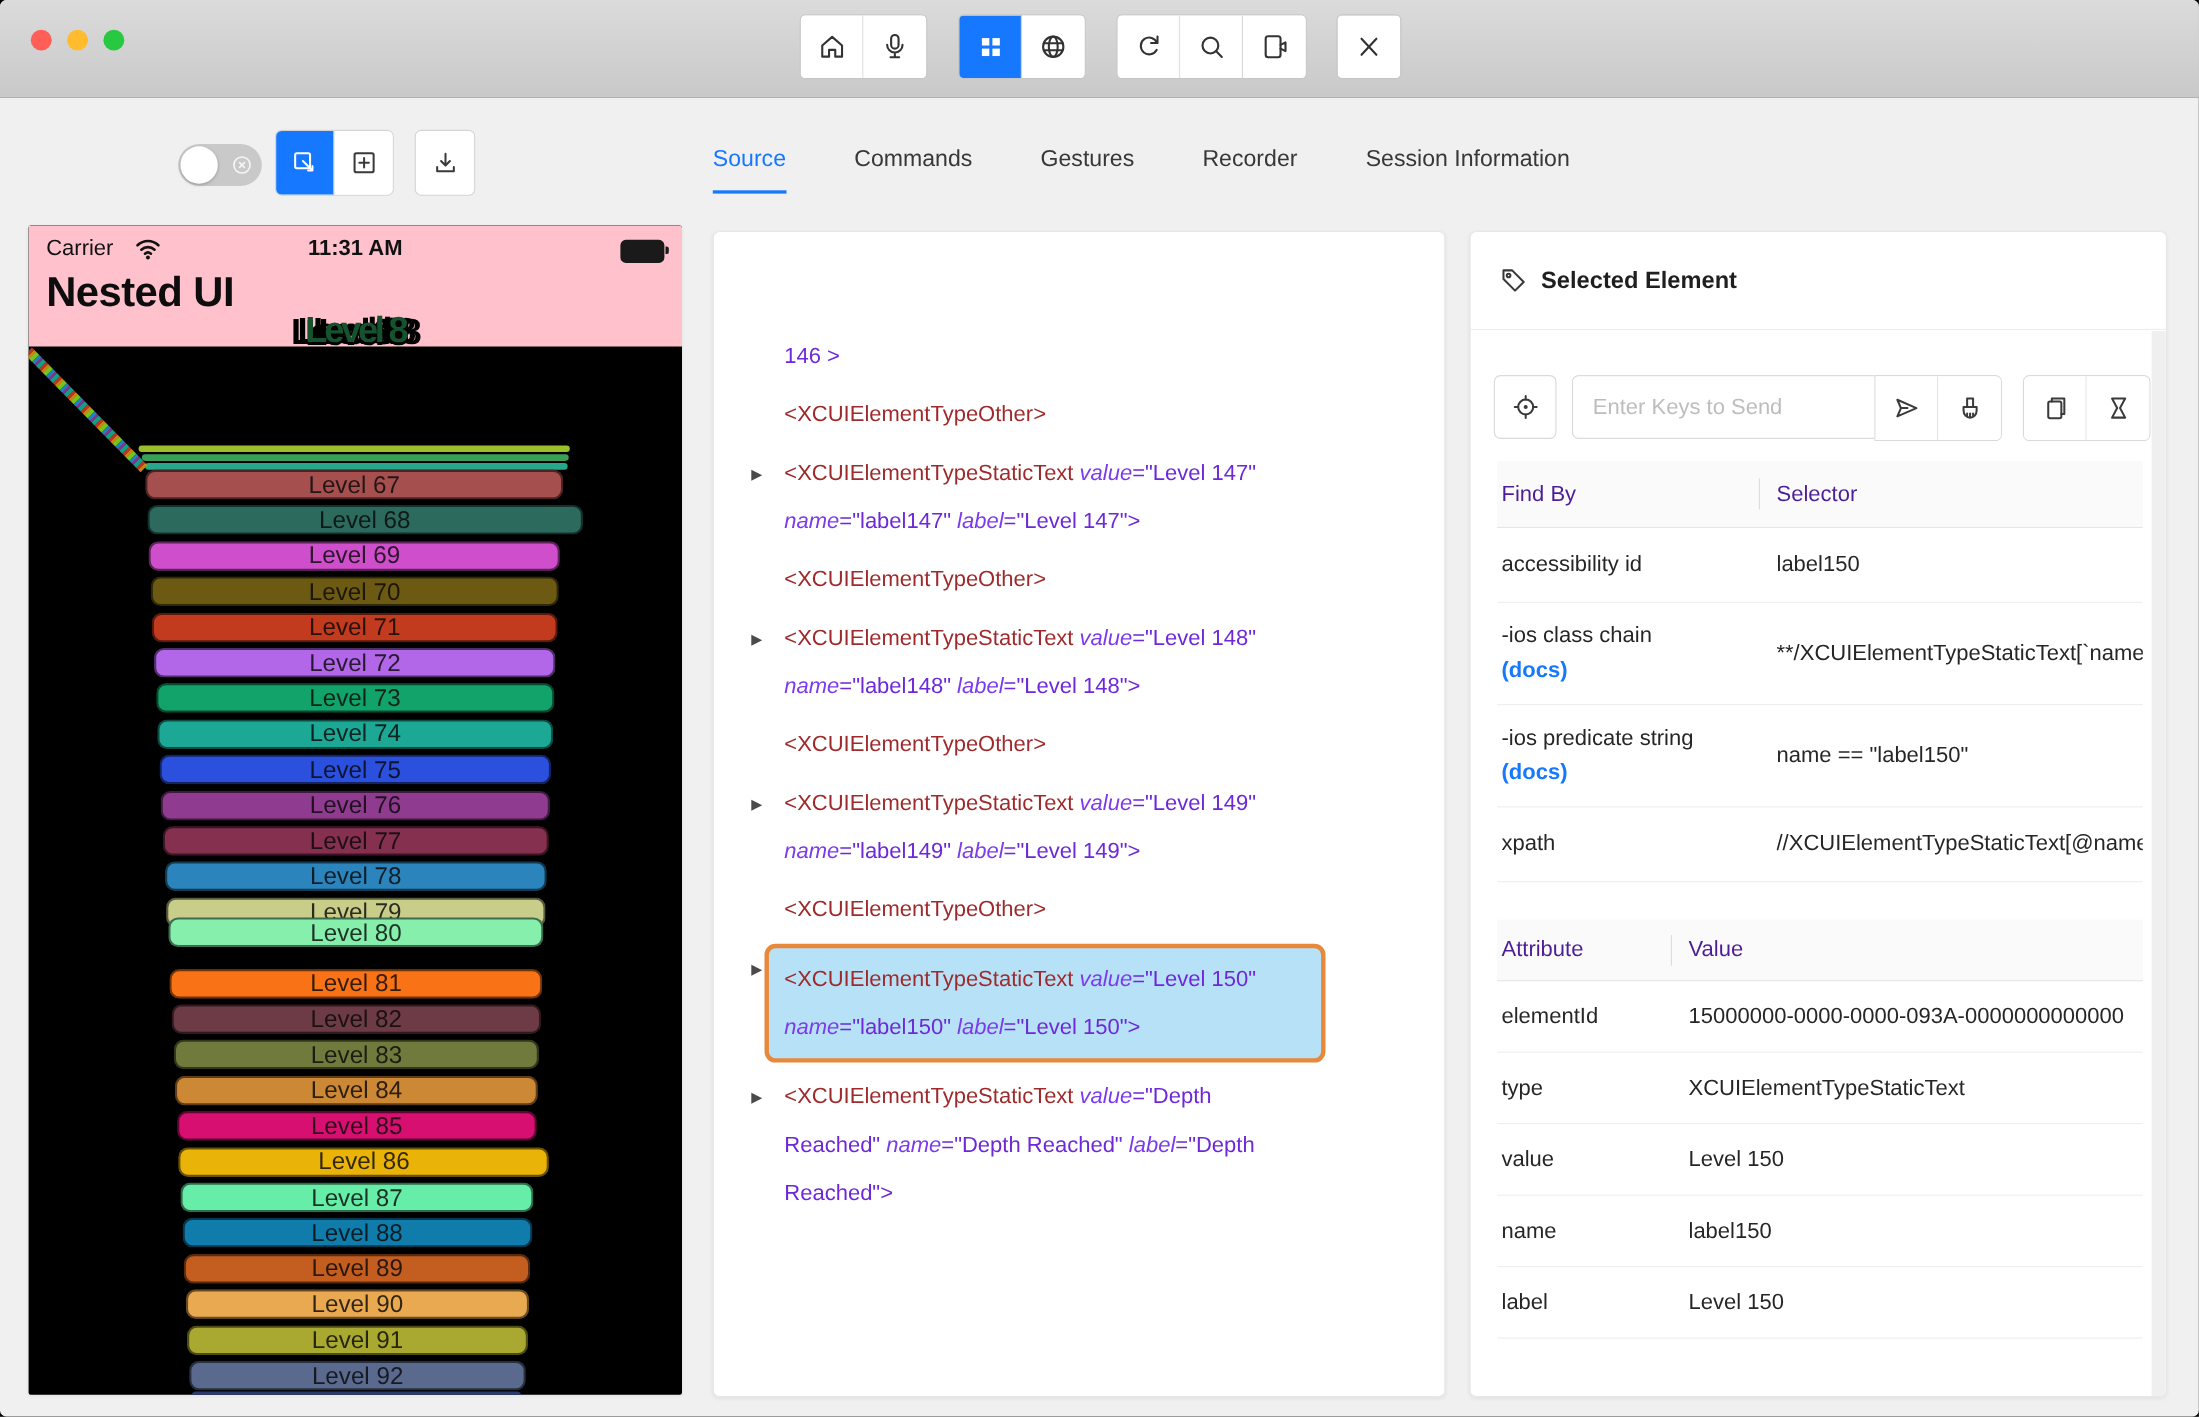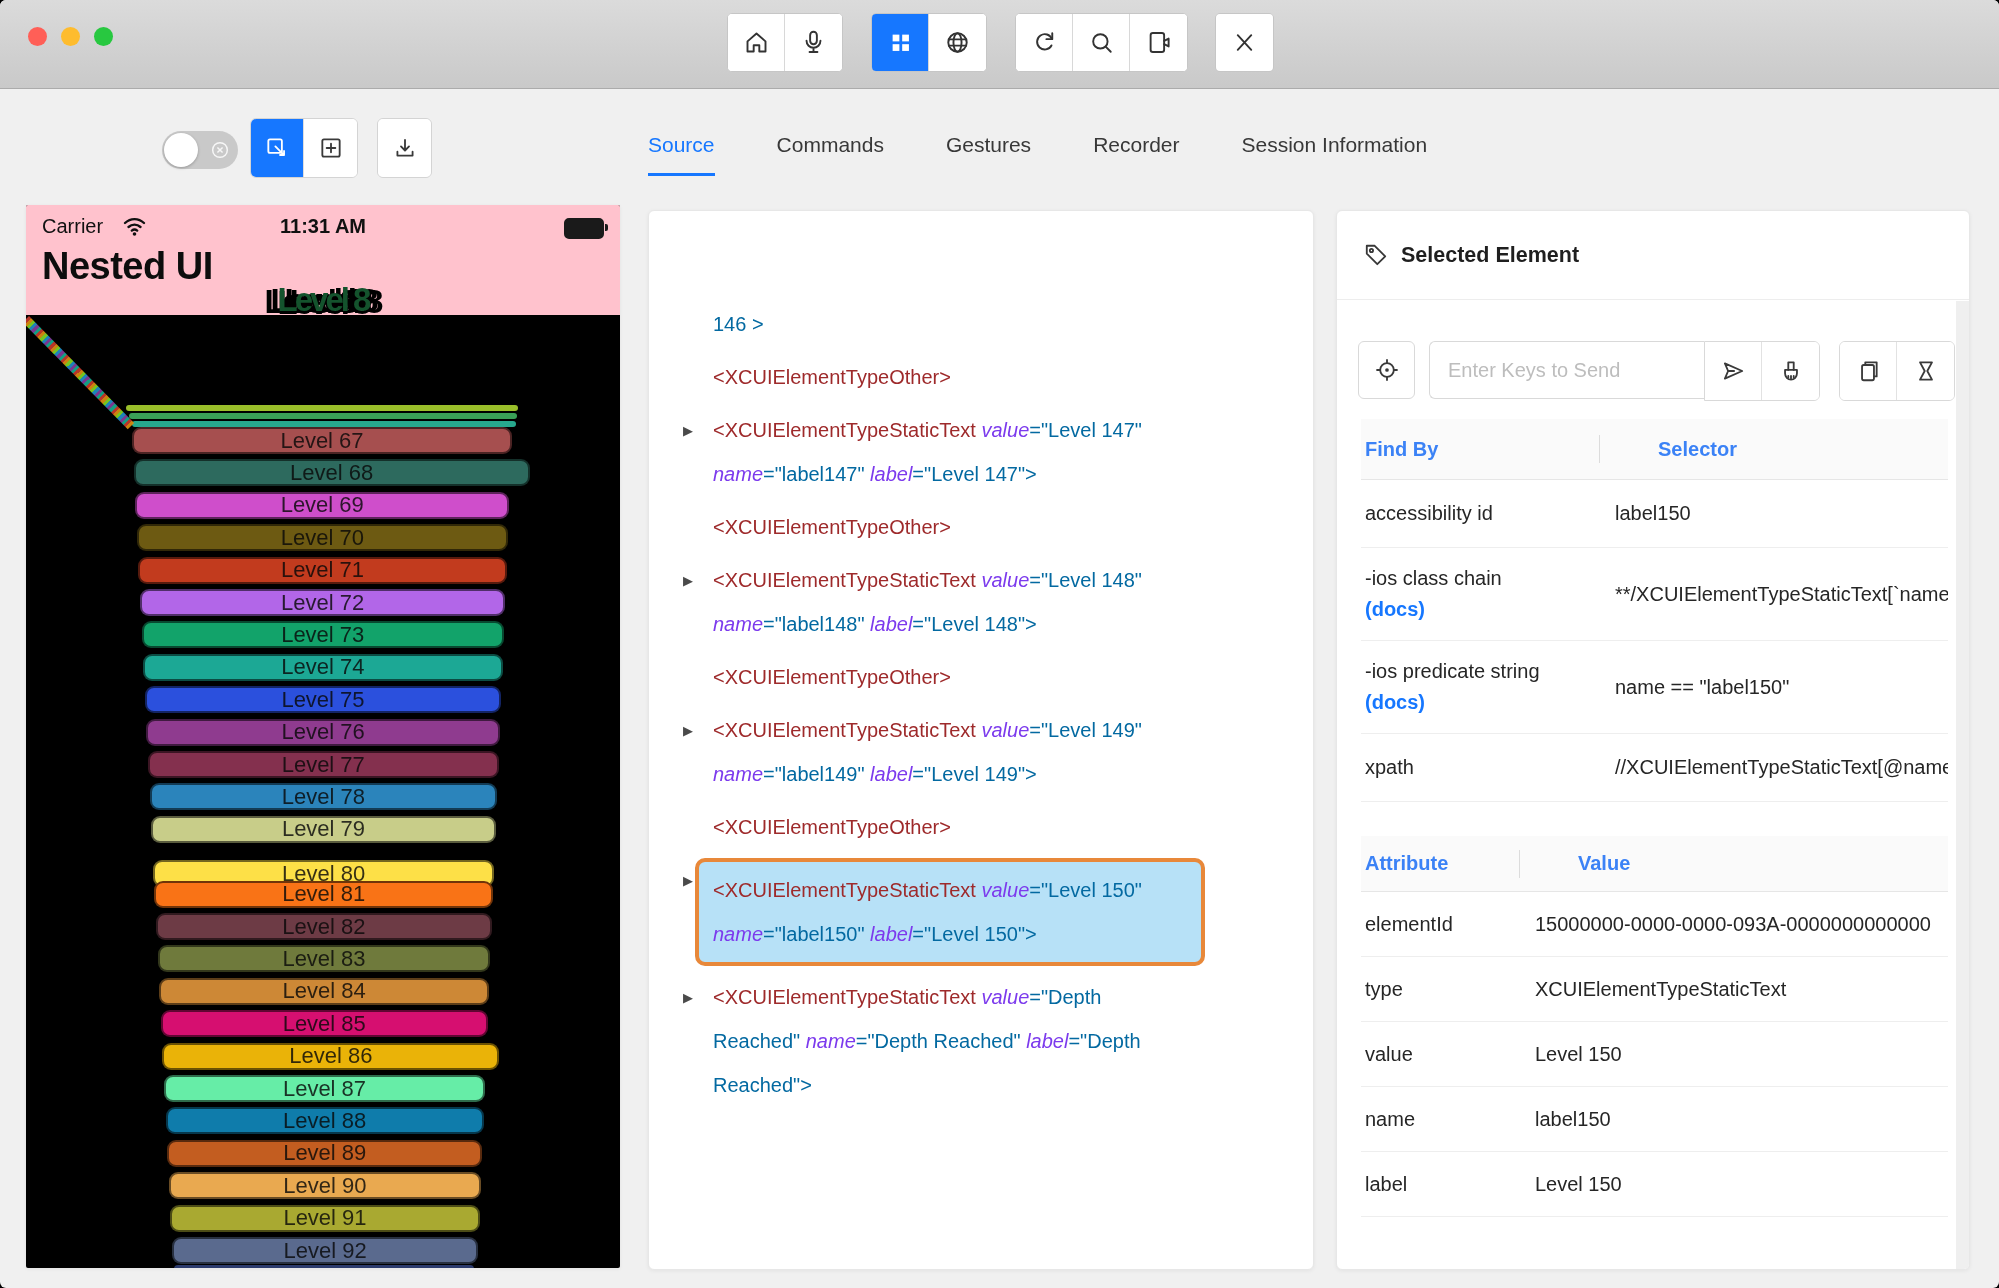"146 >" .seg-plain { color: #0369a1 -> #6d28d9 }
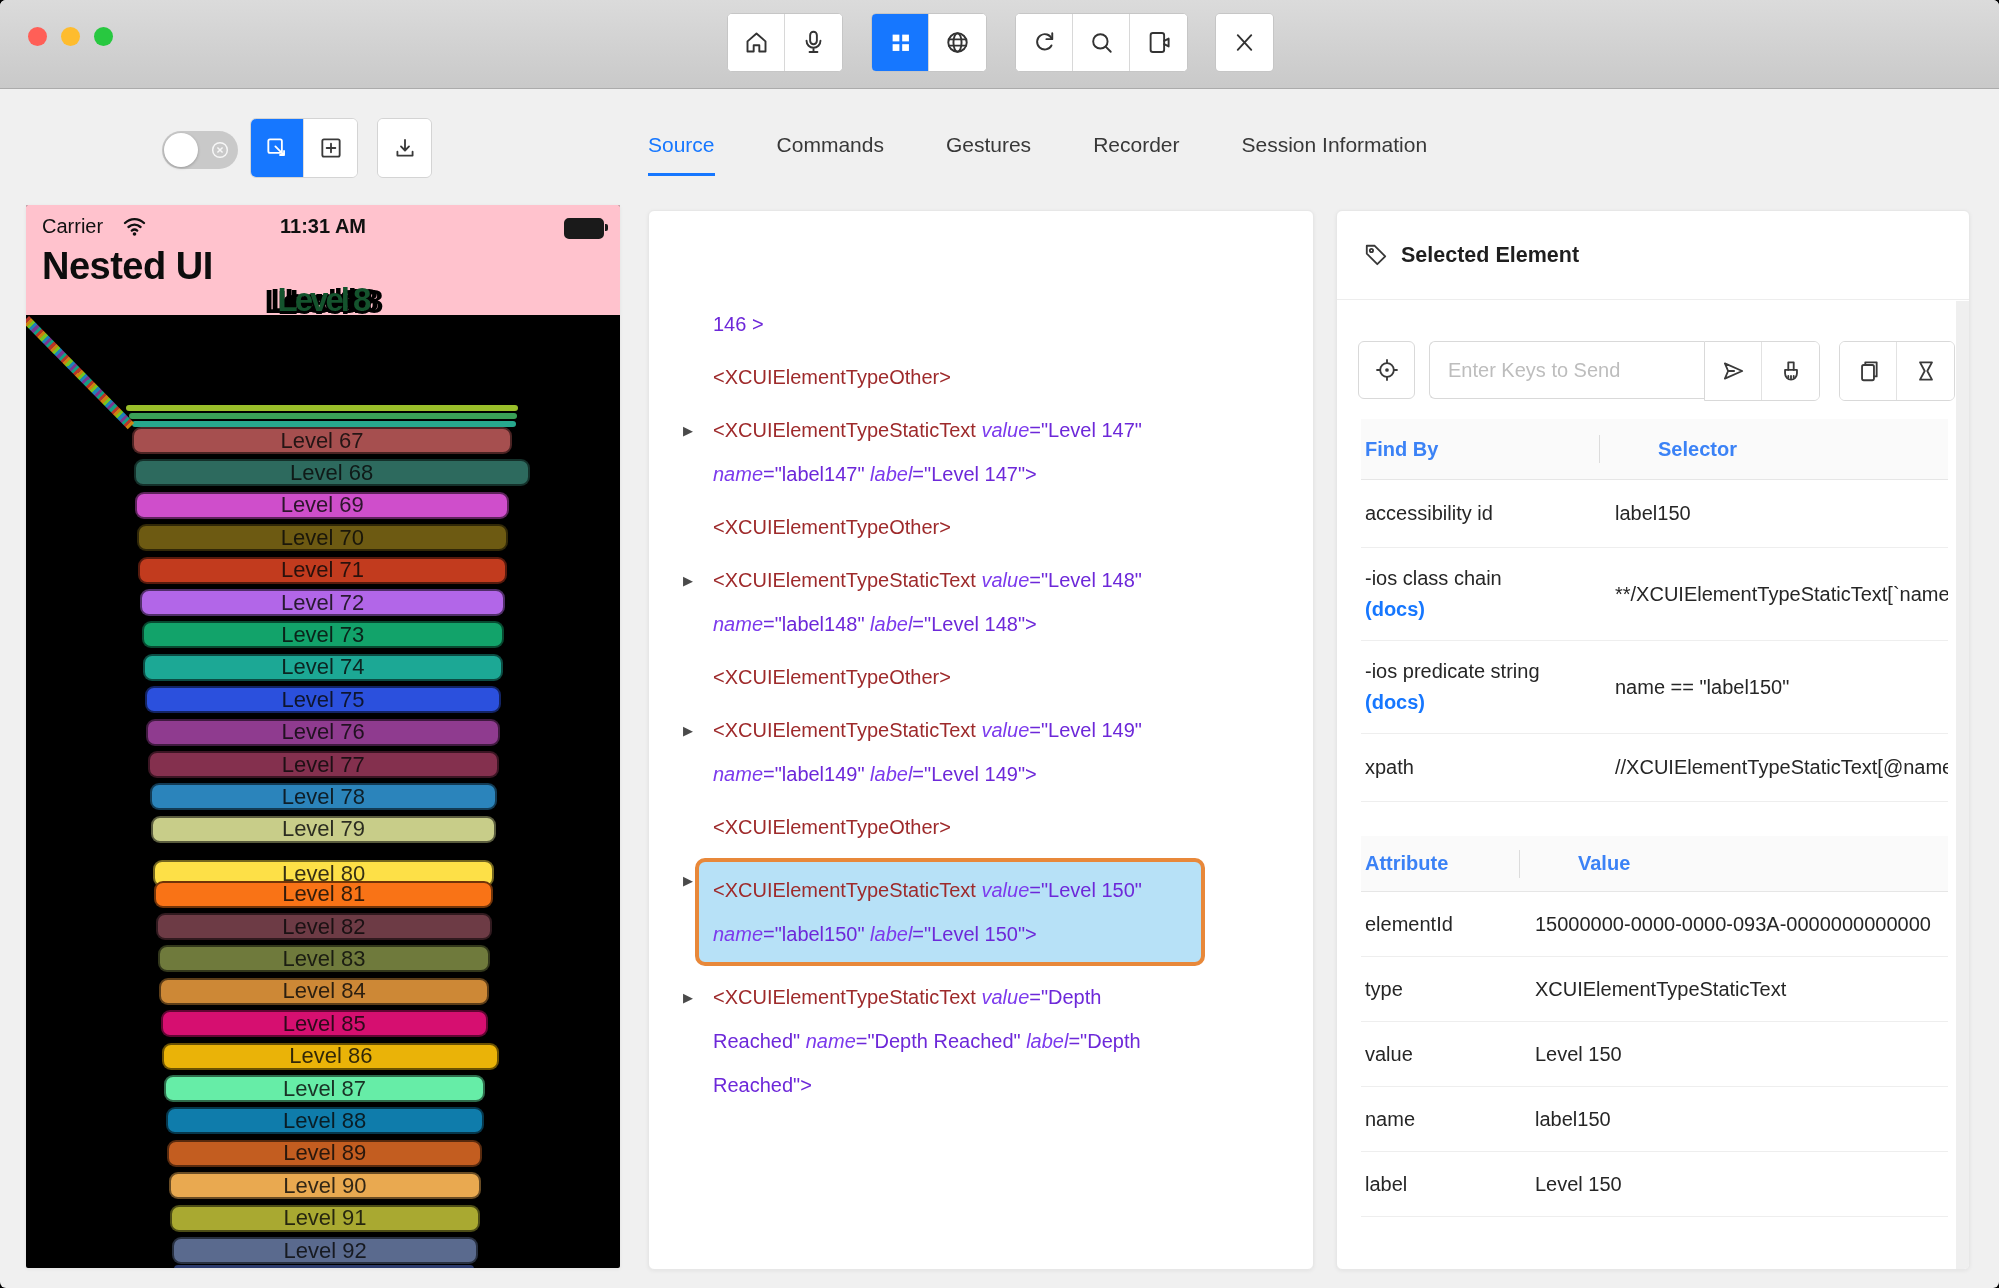"Find By" .tbl-head { color: #3b82f6 -> #4c1d95; font-weight: 700 -> 400; gap: 43px -> none }
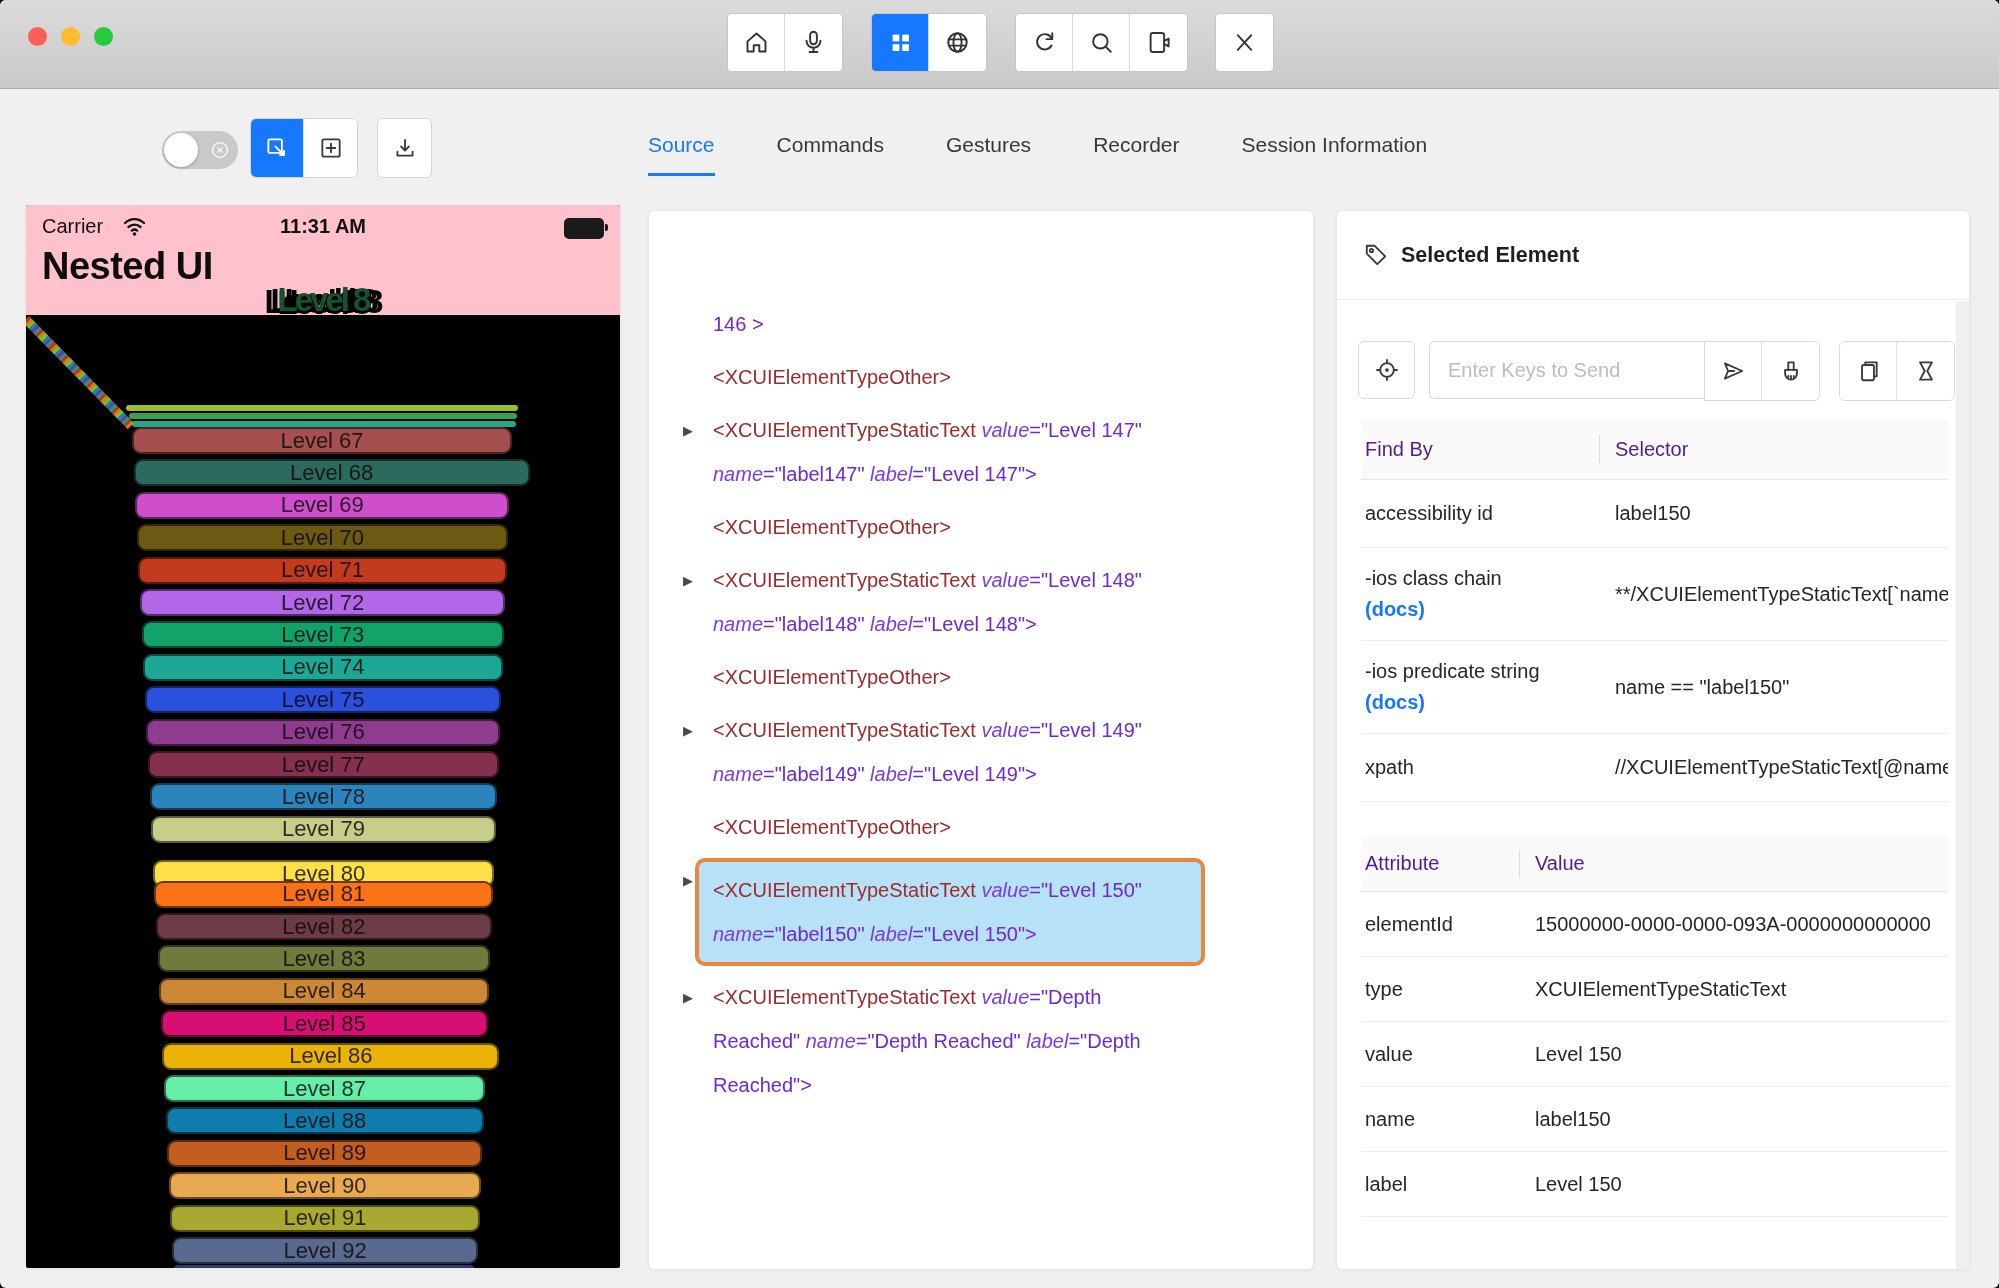"Level 80" div.level-bar { background: #fde047 -> #86efac; top: 655px -> 629px }
